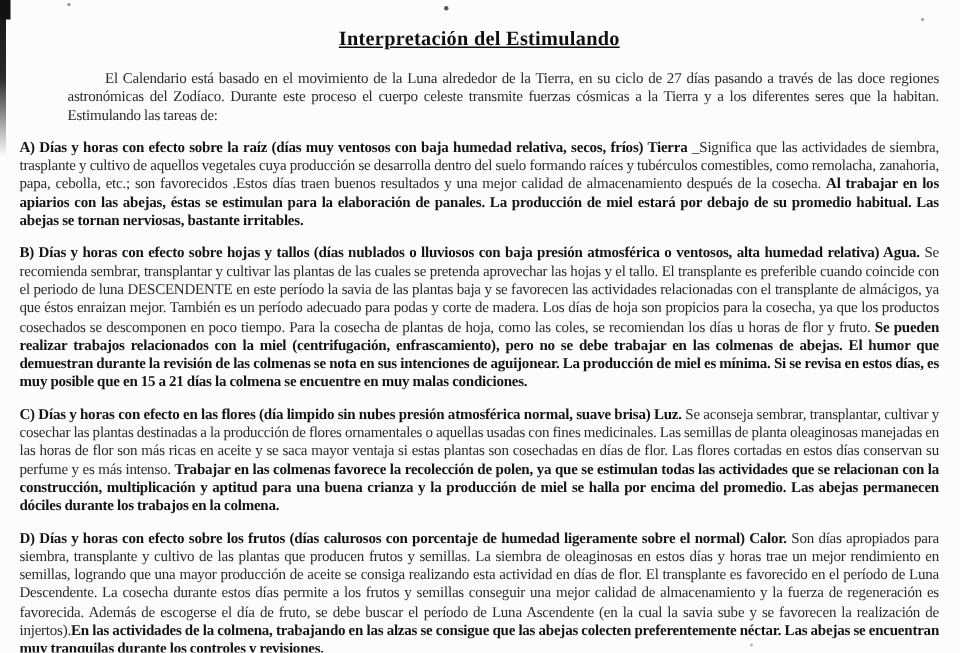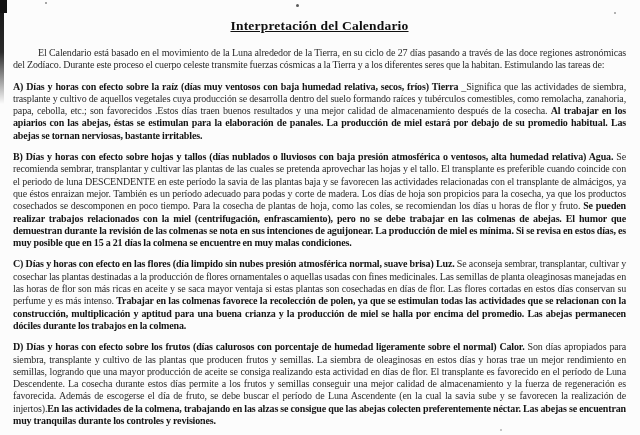"Interpretación del Calendario" h1.title { text: Calendario -> Estimulando }
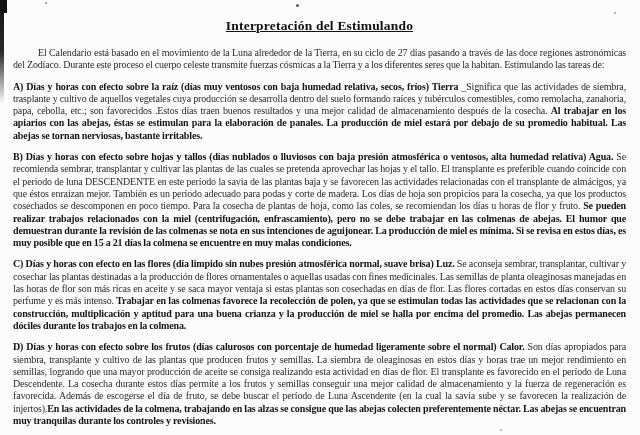"El Calendario está basado en" .para.indent { margin-left: none -> 32px }
